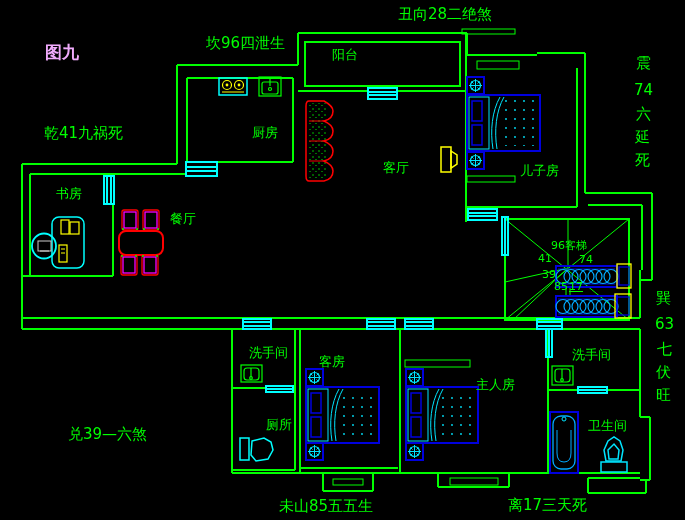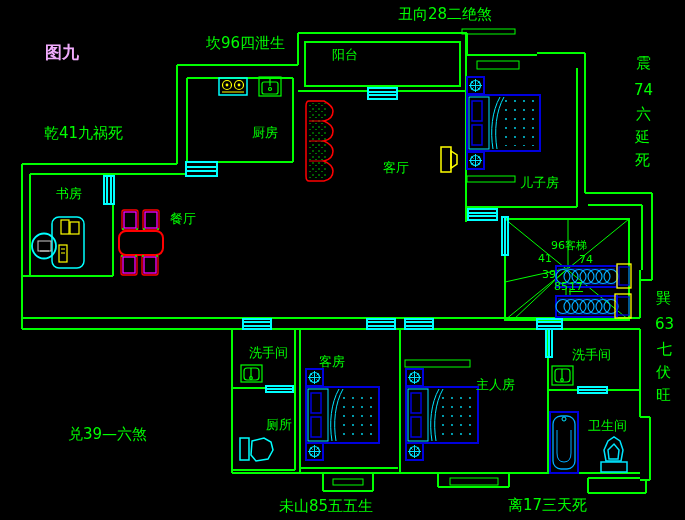"儿子房" #lbl-son { top: 176px -> 164px }
